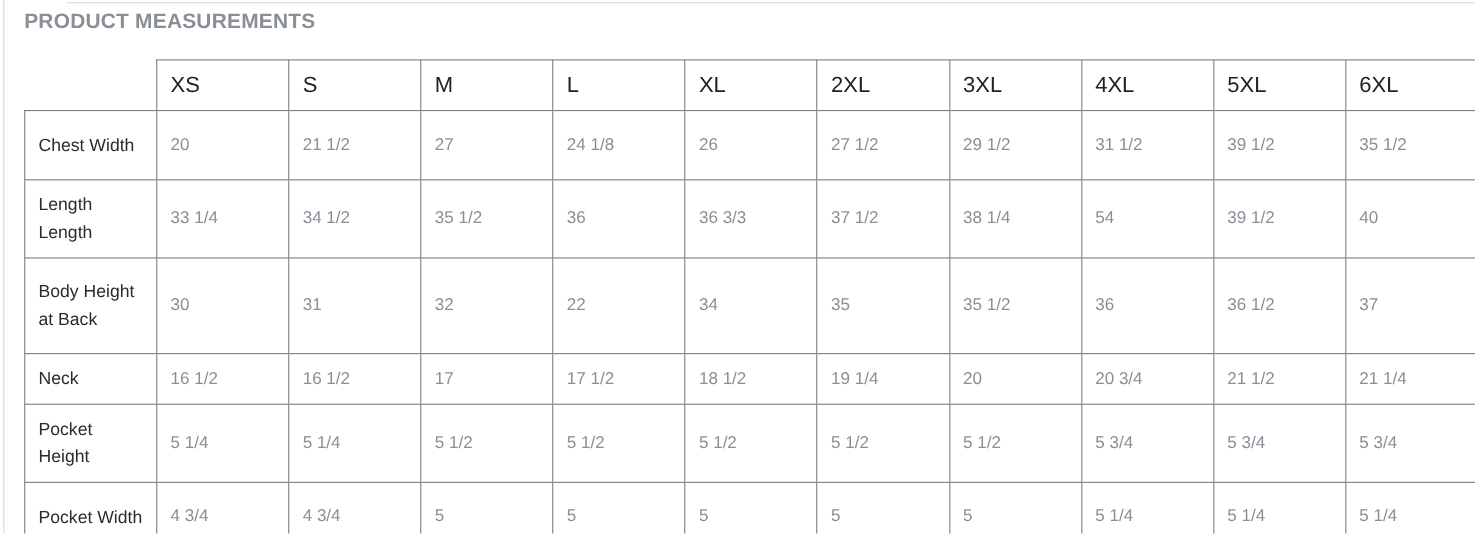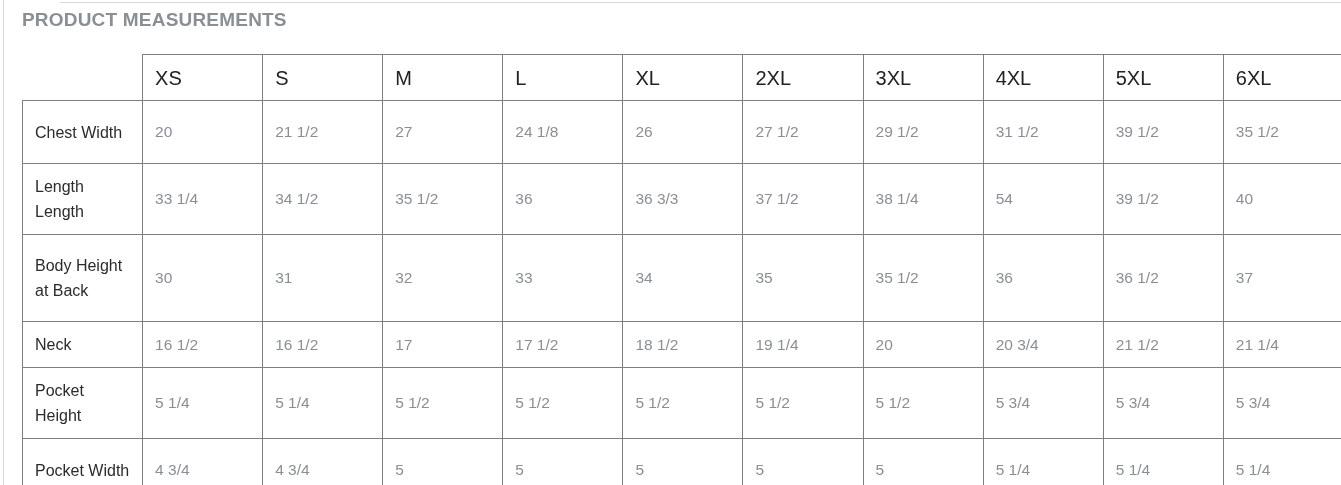"33" td.value { text: 33 -> 22 }
